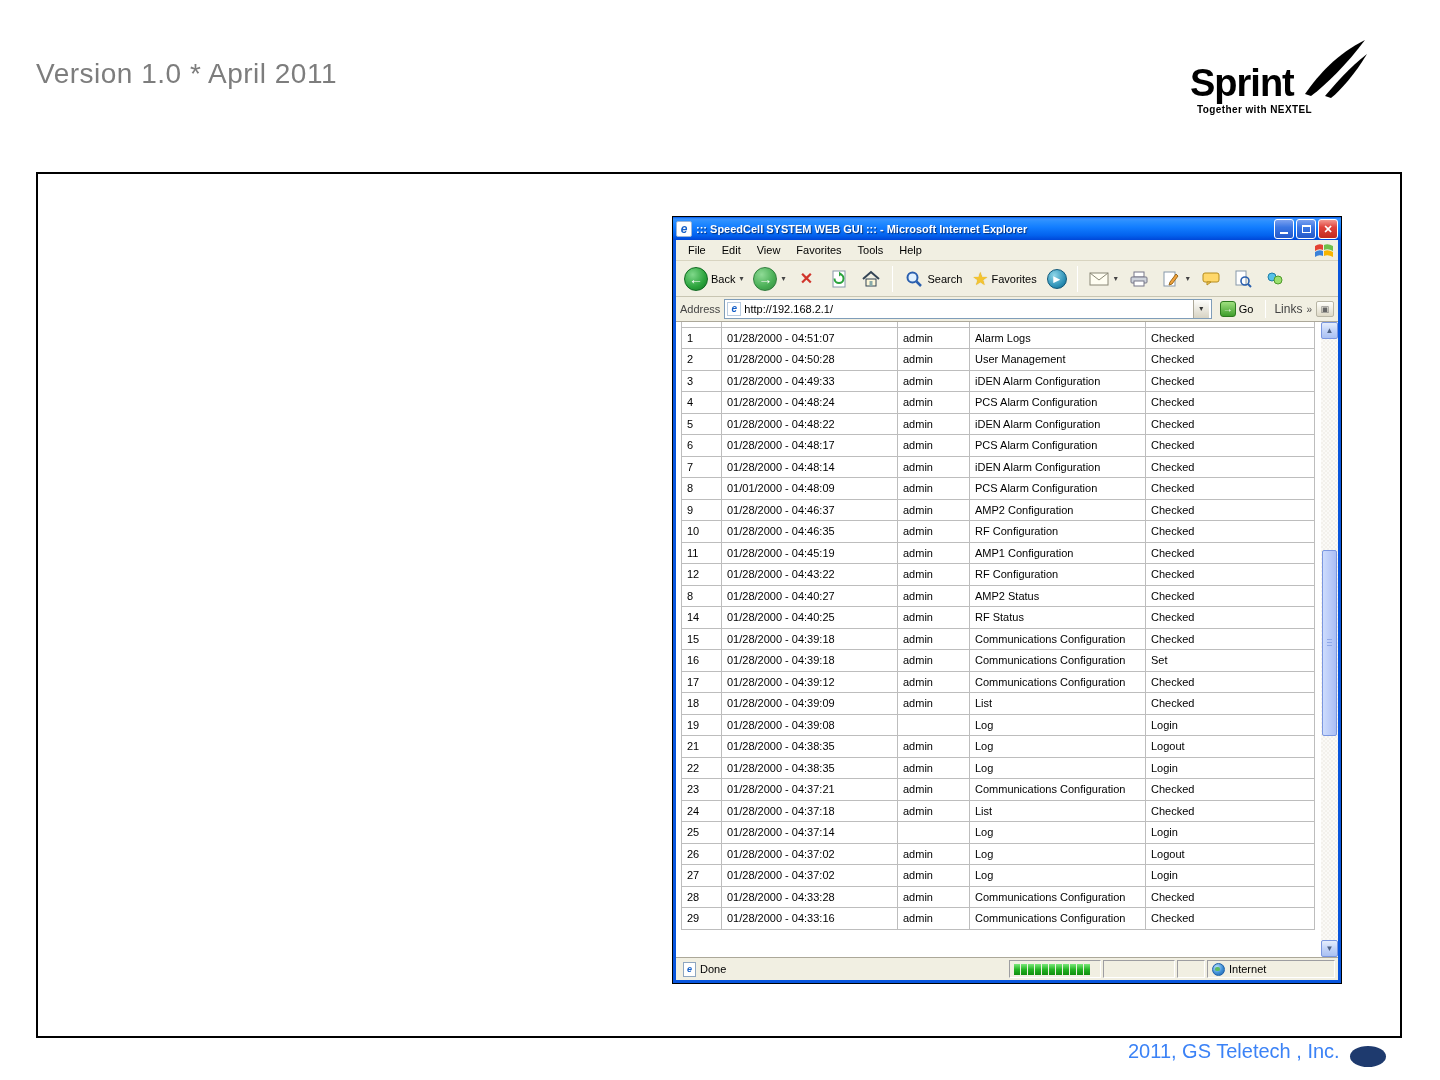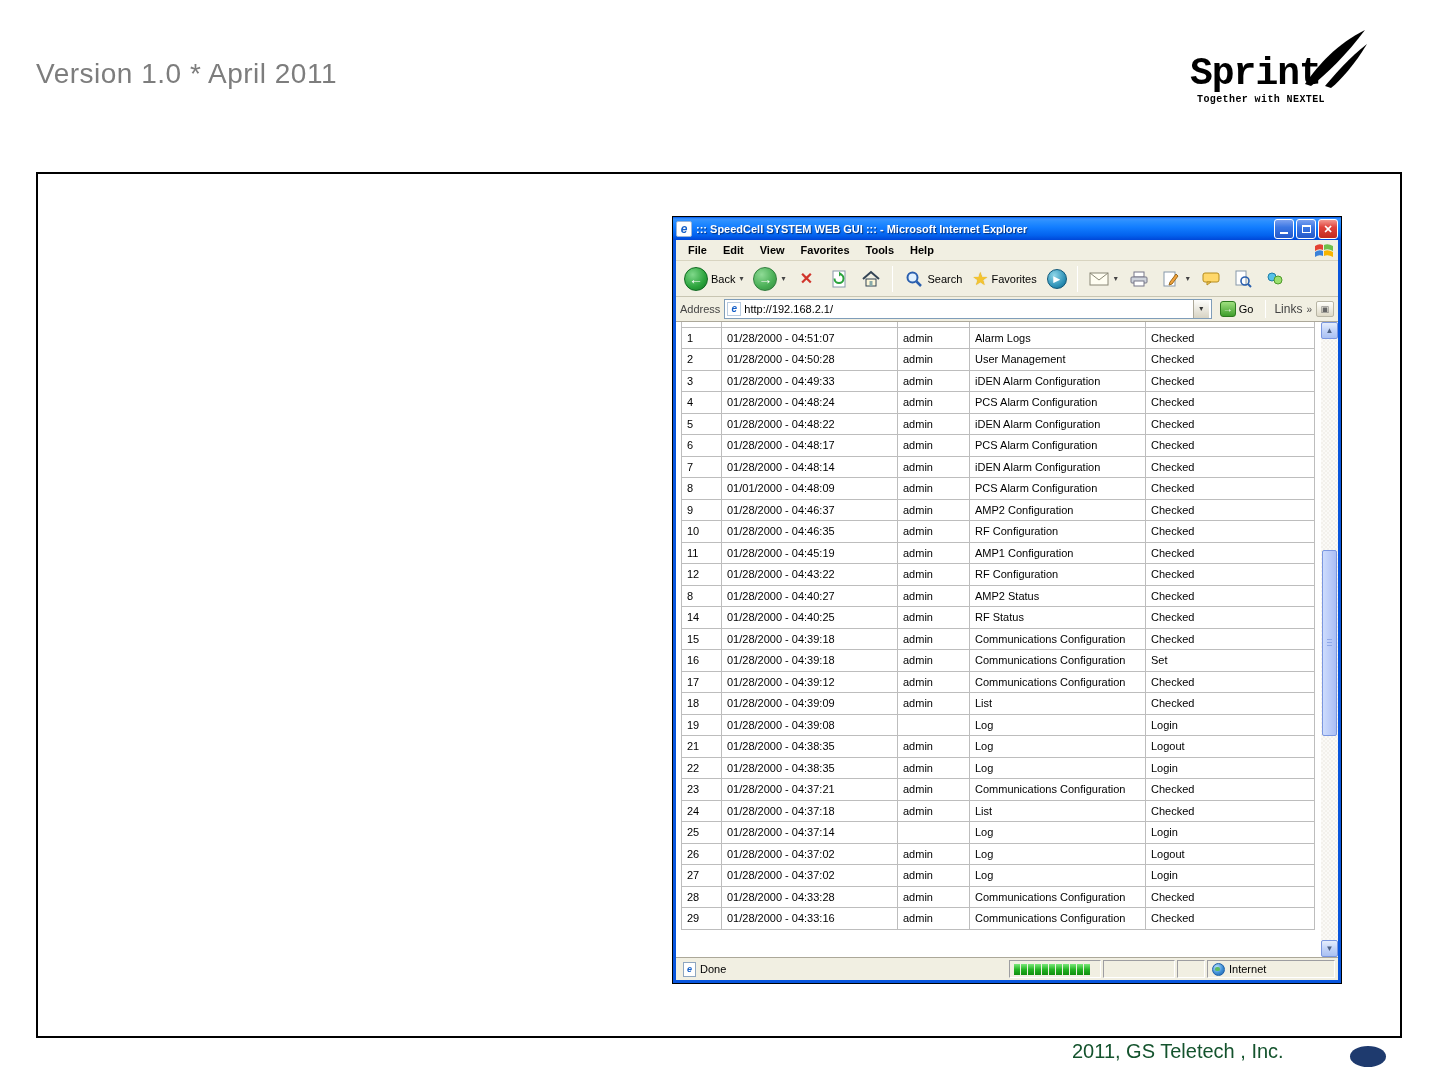"Sprint" .sprint-logo { font-family: Liberation Mono, monospace -> none; top: 28px -> 38px }
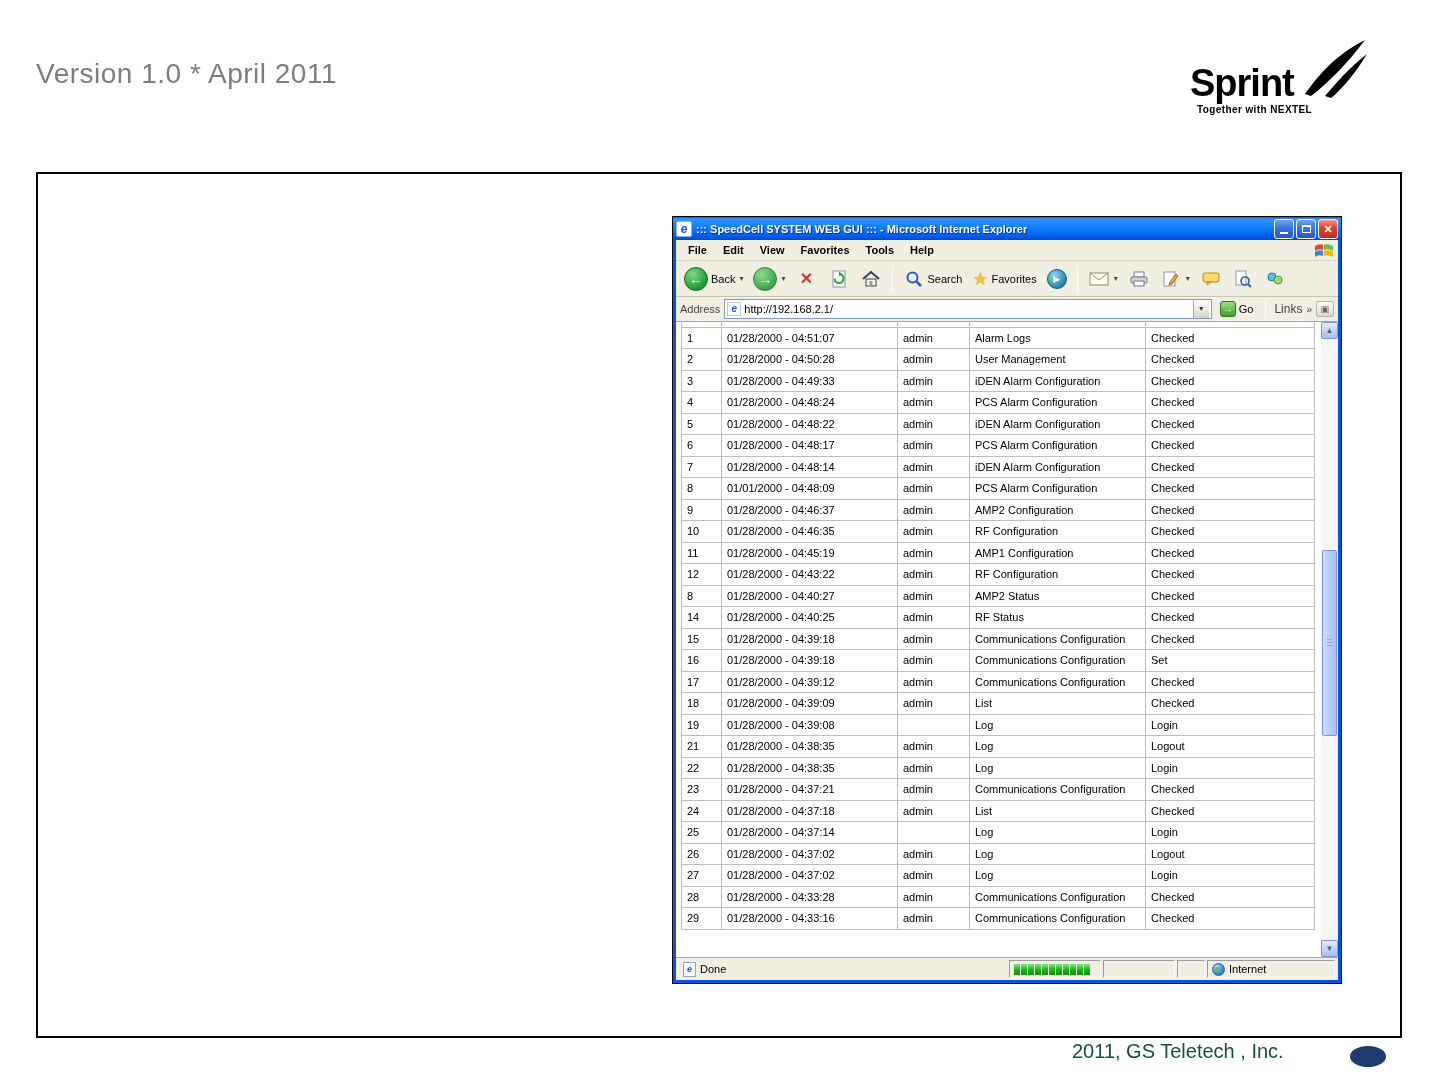"File" .menubar { font-weight: bold -> none }
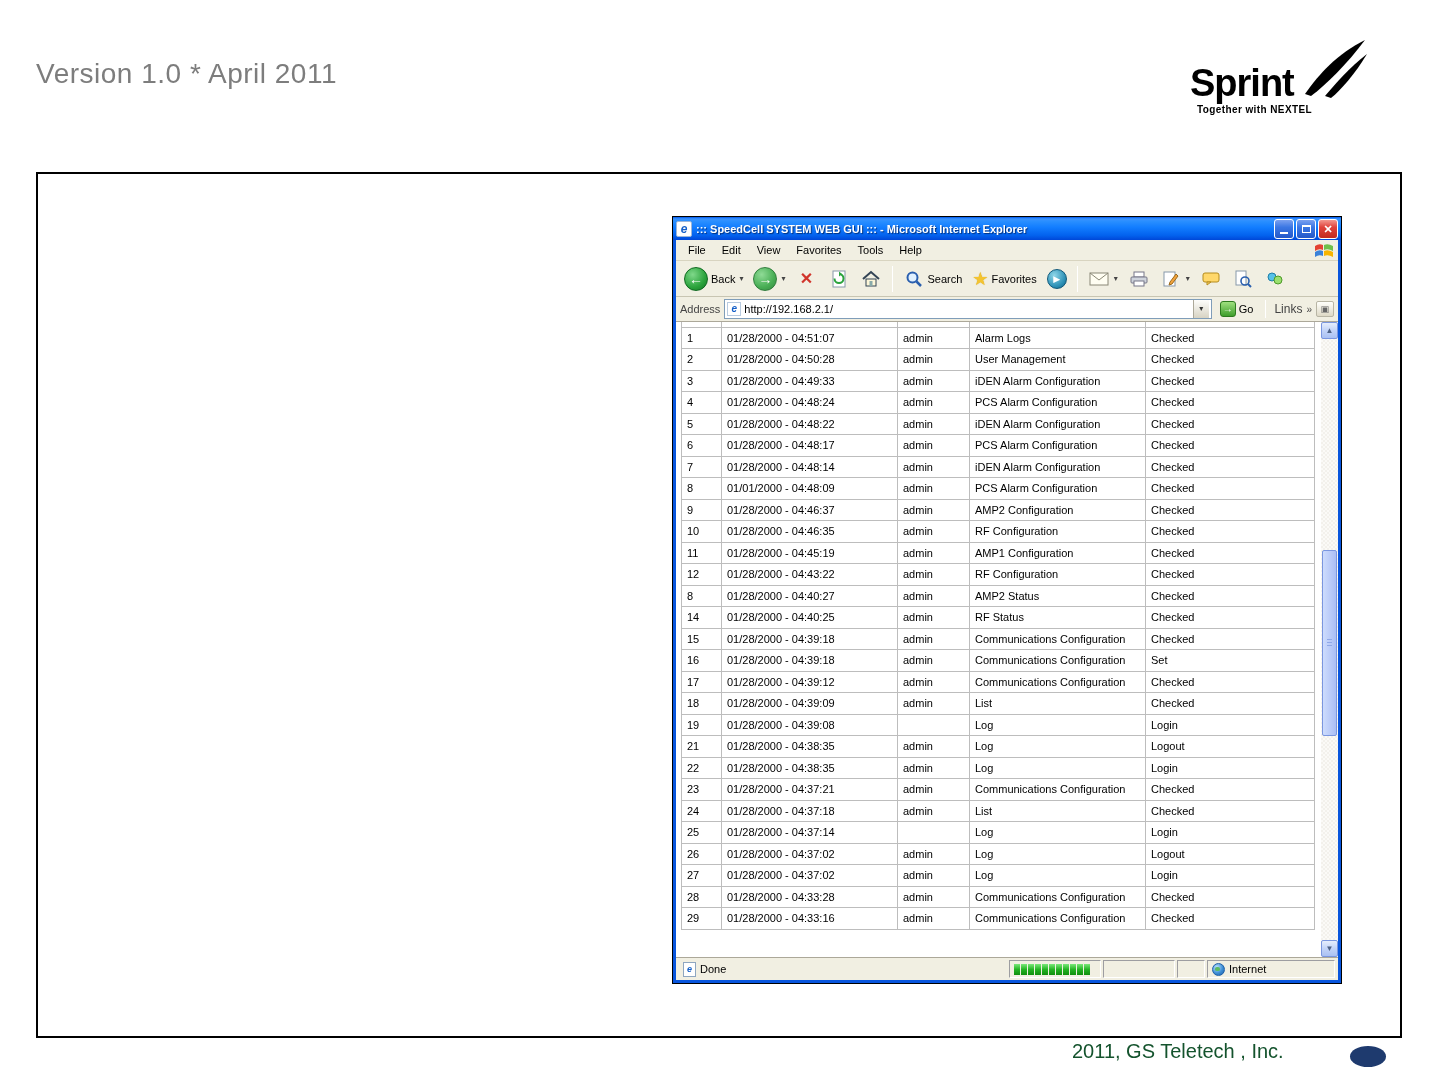"2011, GS Teletech , Inc." .footer-text { color: #14532d -> #3b82f6; left: 1072px -> 1128px }
